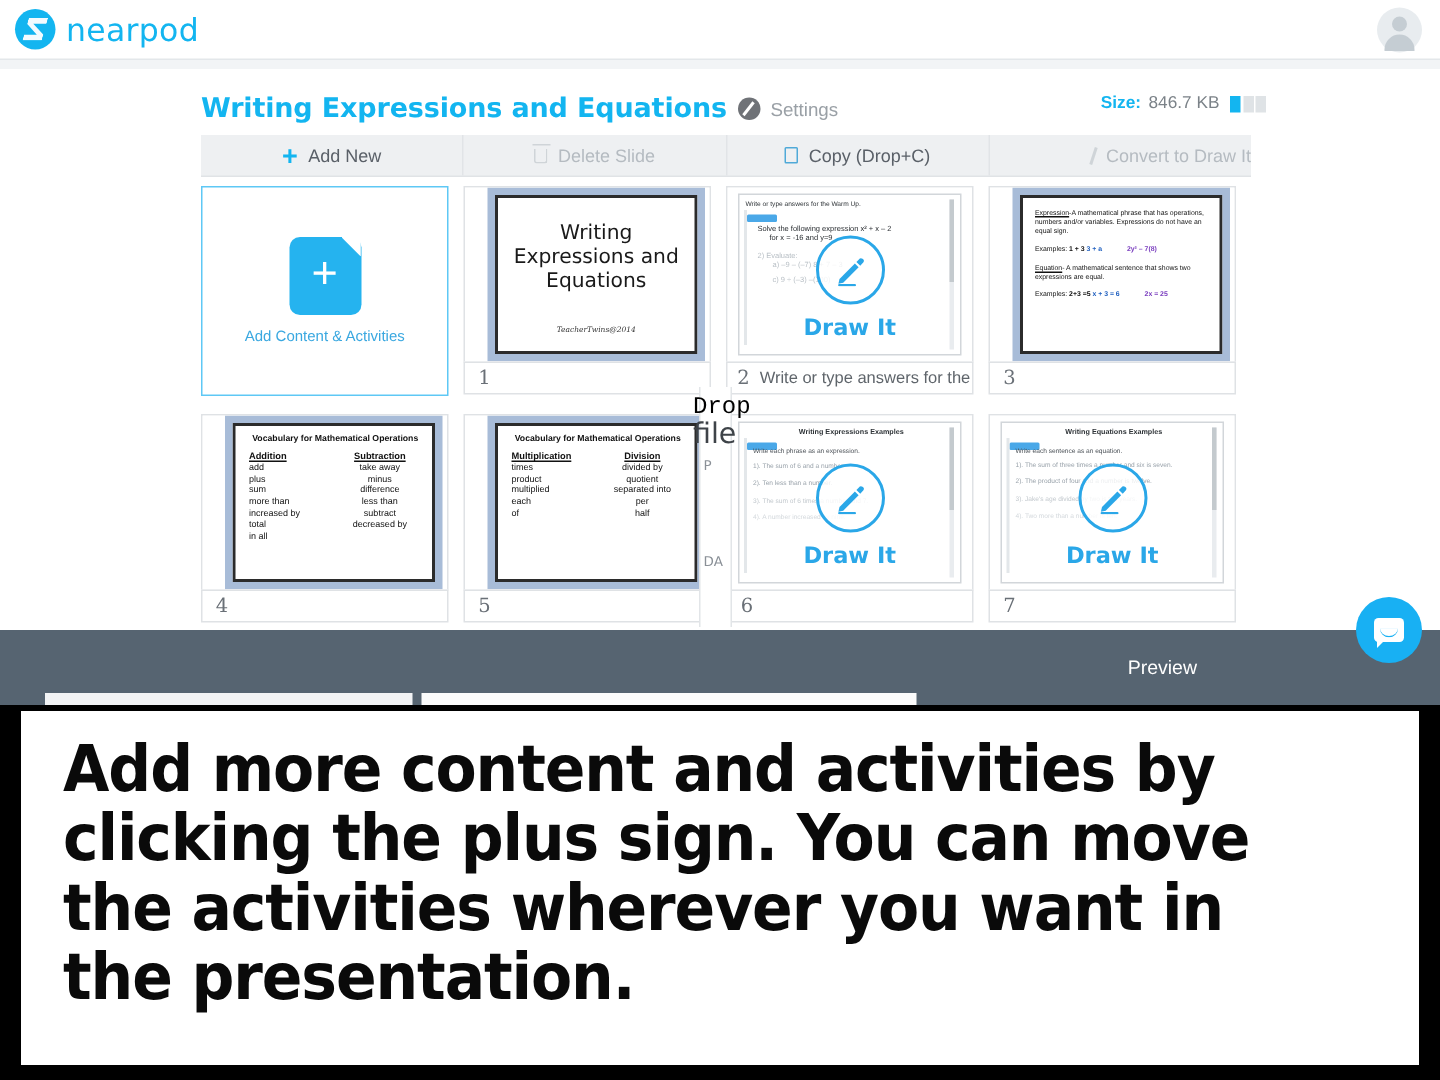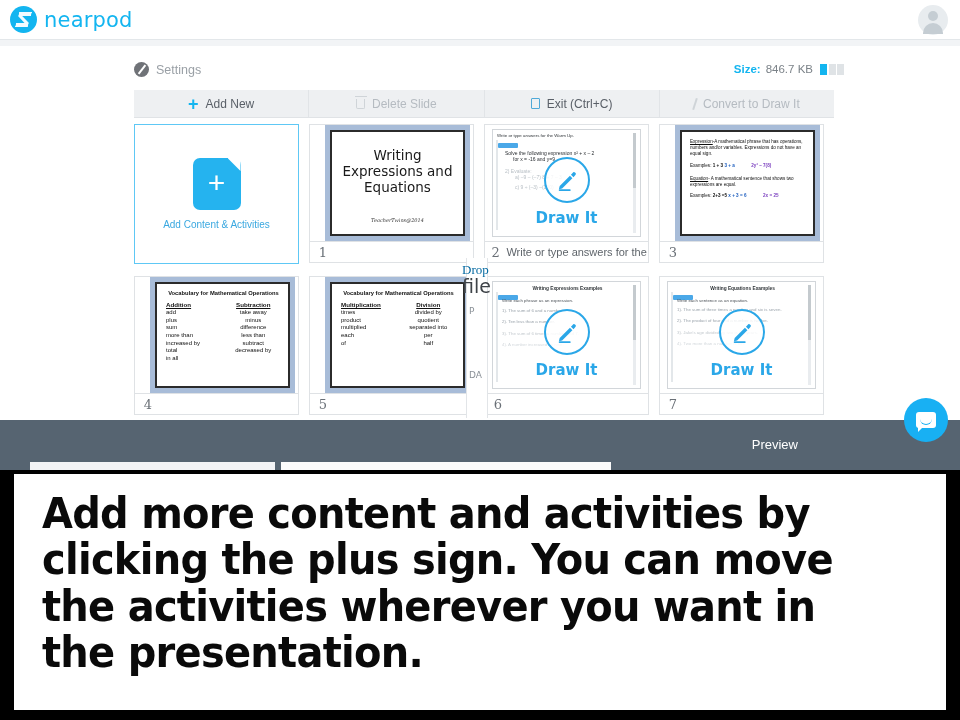"Writing Expressions and Equations" span.deck-title { html: none -> <span>Writing Expressions and Equations</span> }
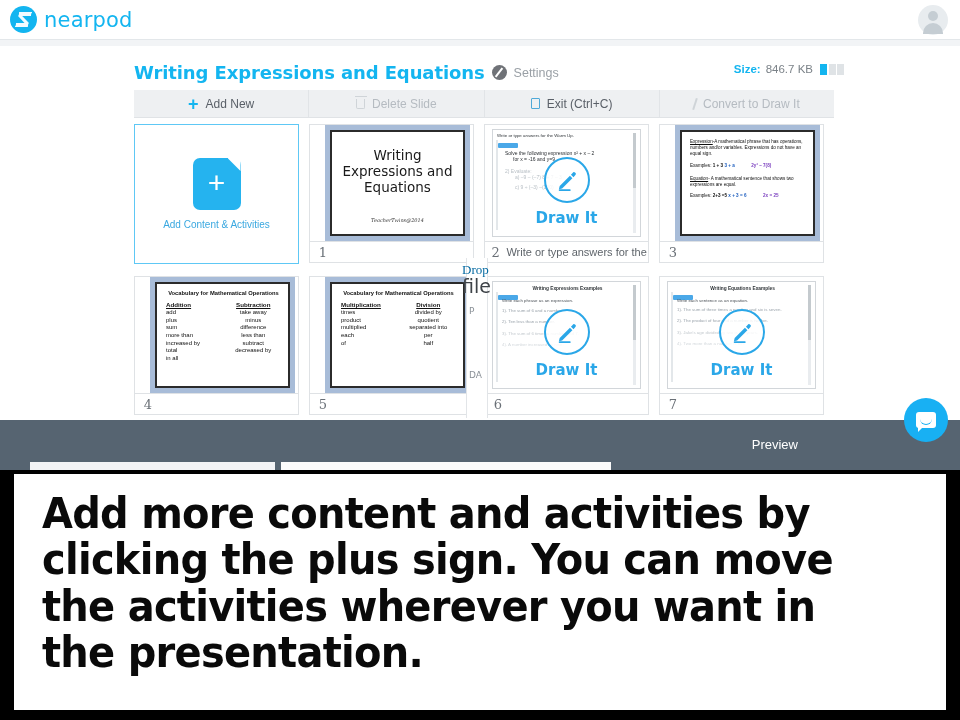"Exit (Ctrl+C)" span { text: Exit (Ctrl+C -> Copy (Drop+C }
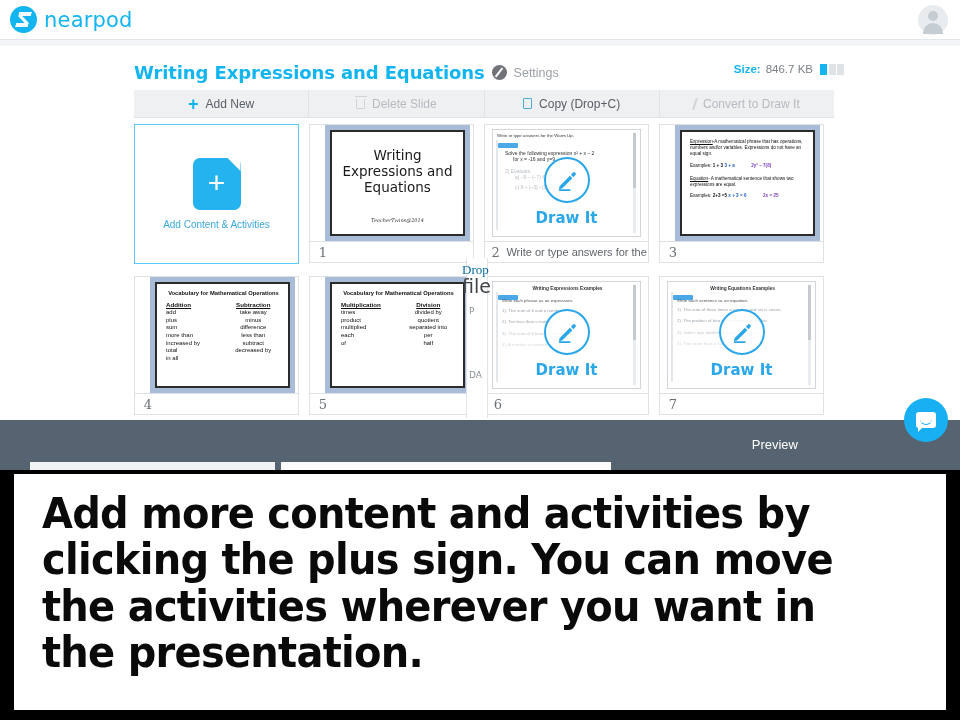"Convert to Draw It" .tb-item:last-child { justify-content: none -> flex-end }
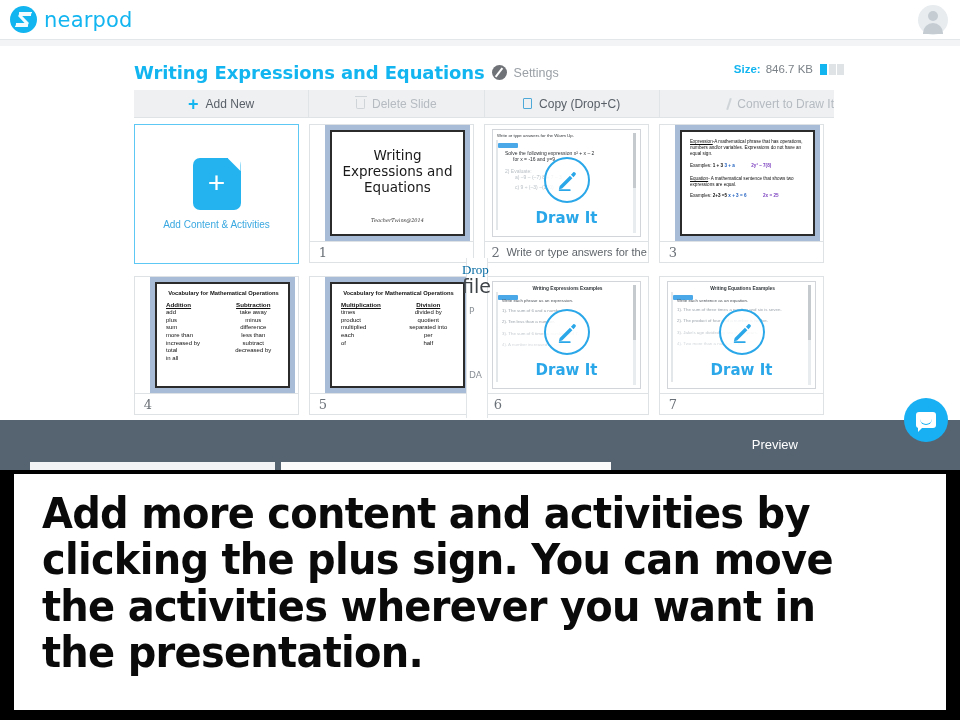"Drop" .dropfrag .w1 { color: #0369a1 -> #000000; font-family: Liberation Serif, serif -> Liberation Mono, monospace; font-size: 13px -> 16px }
